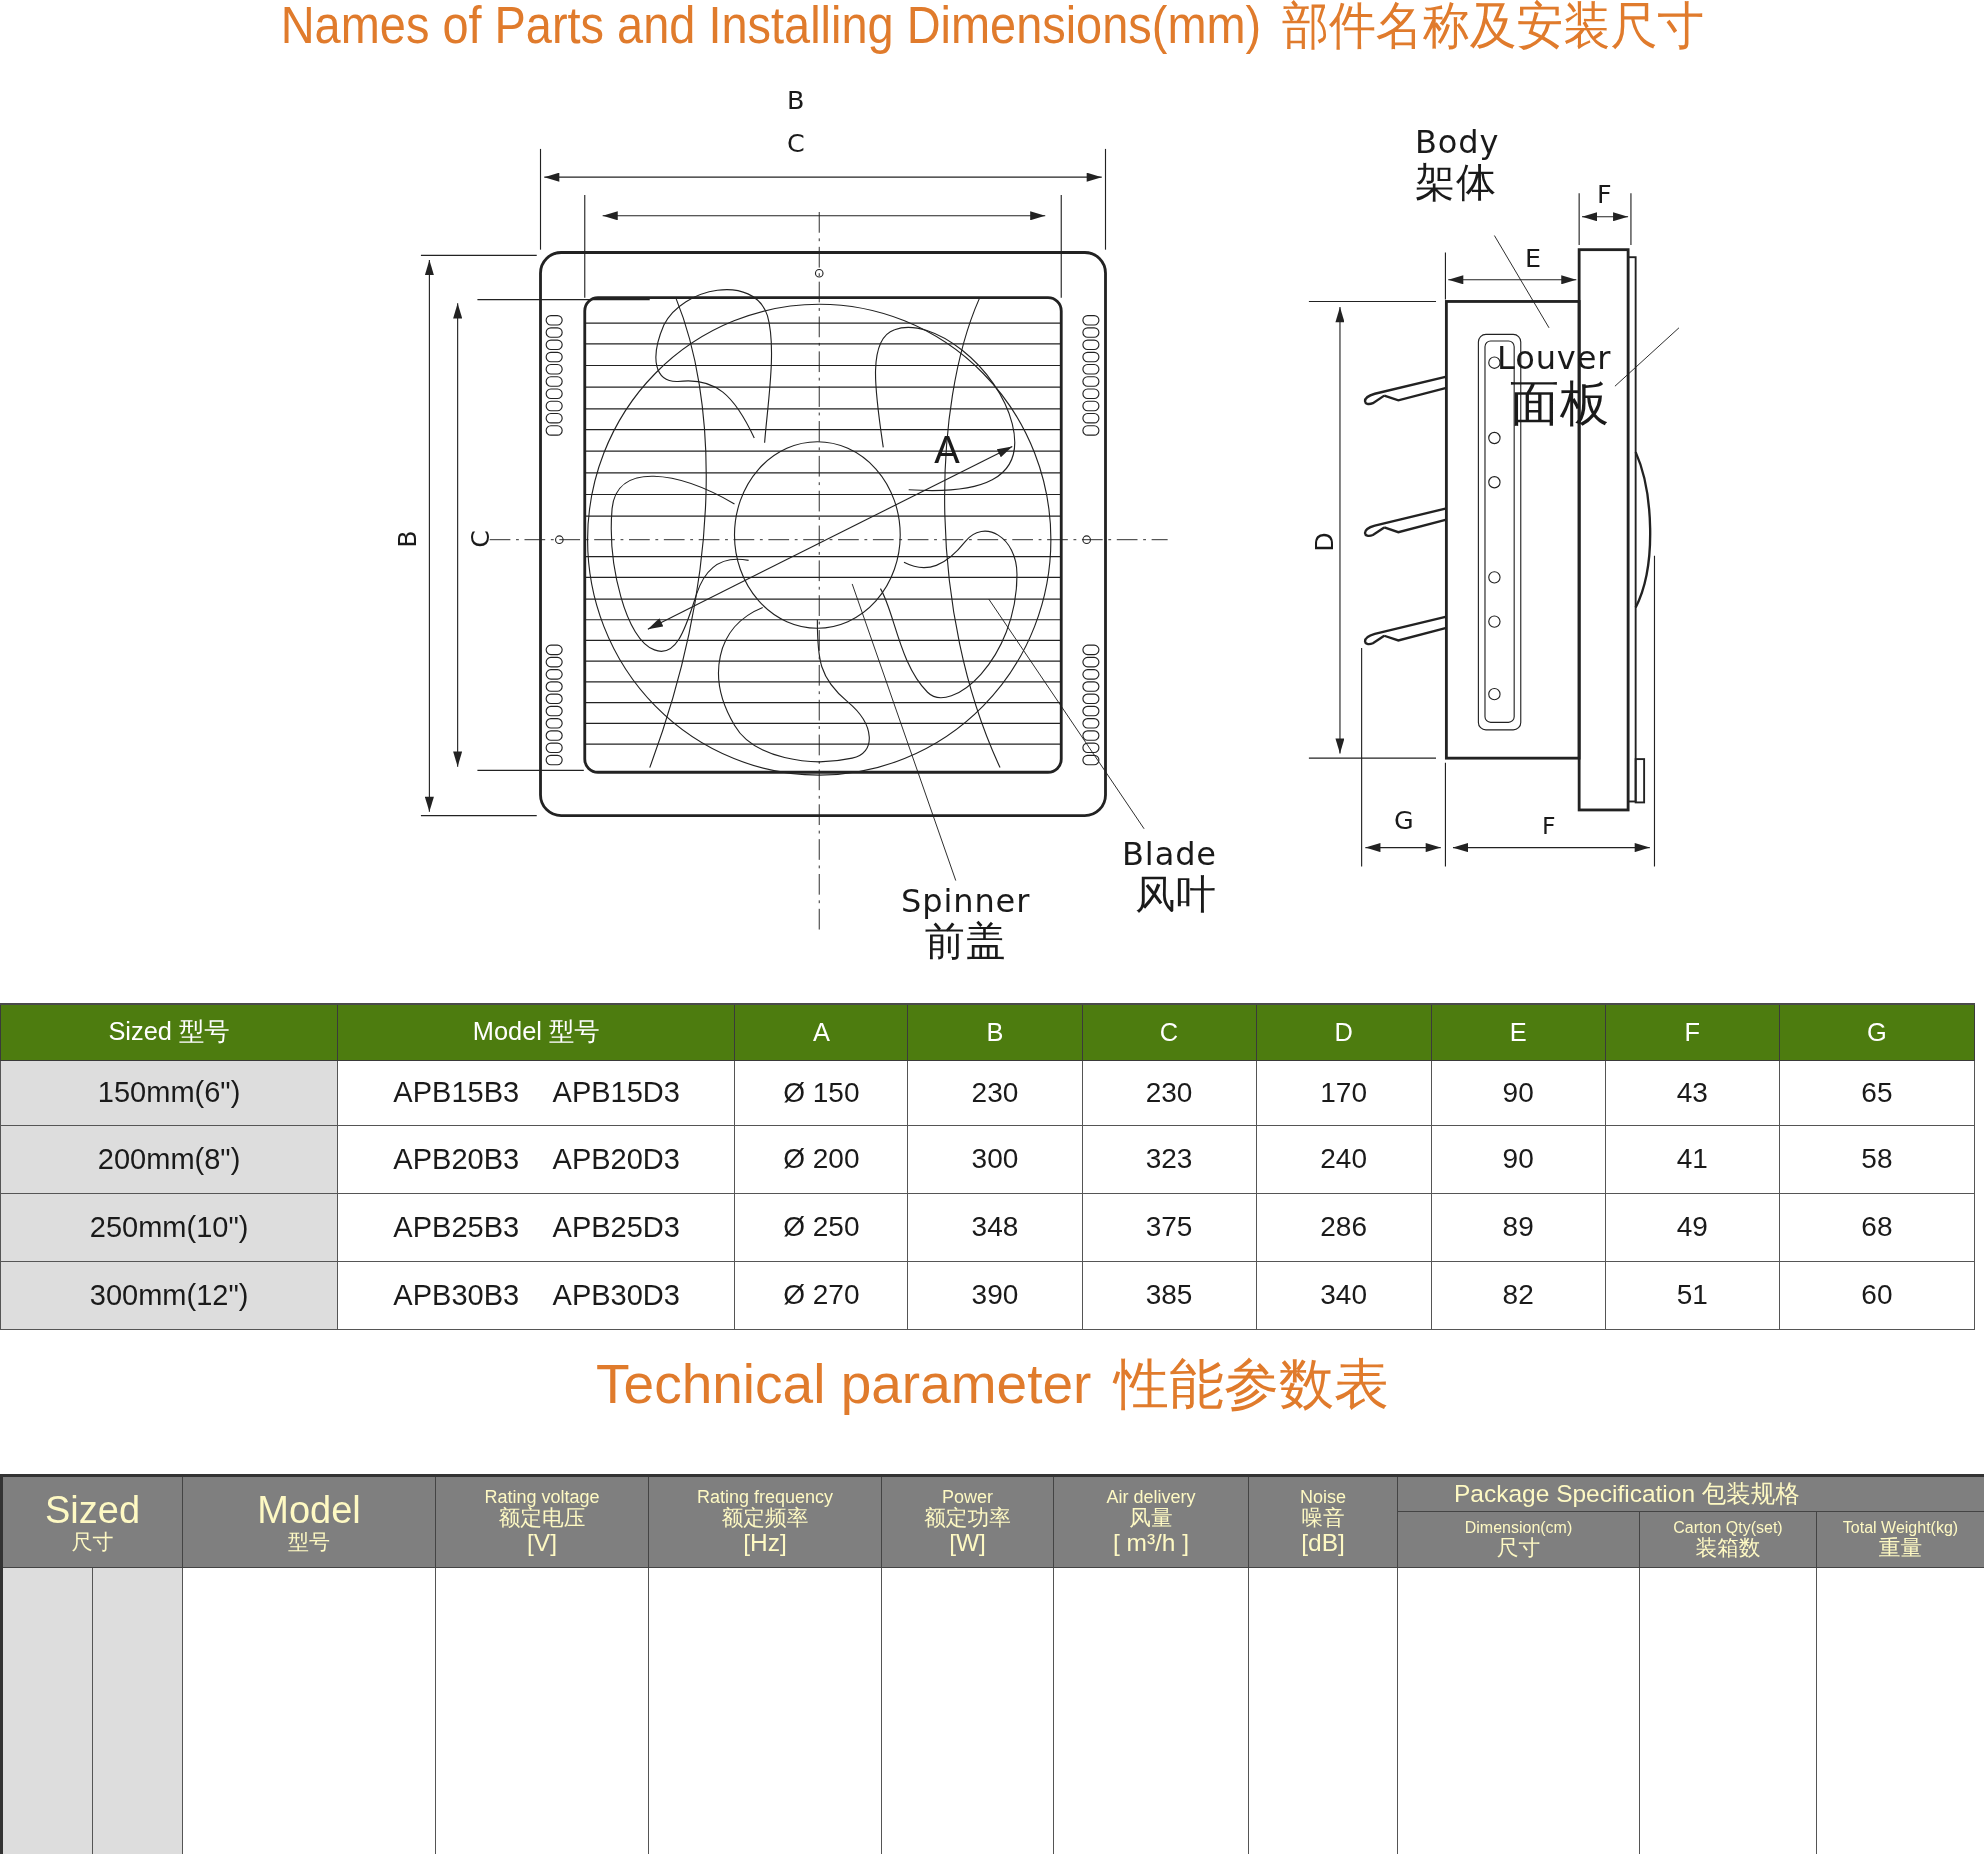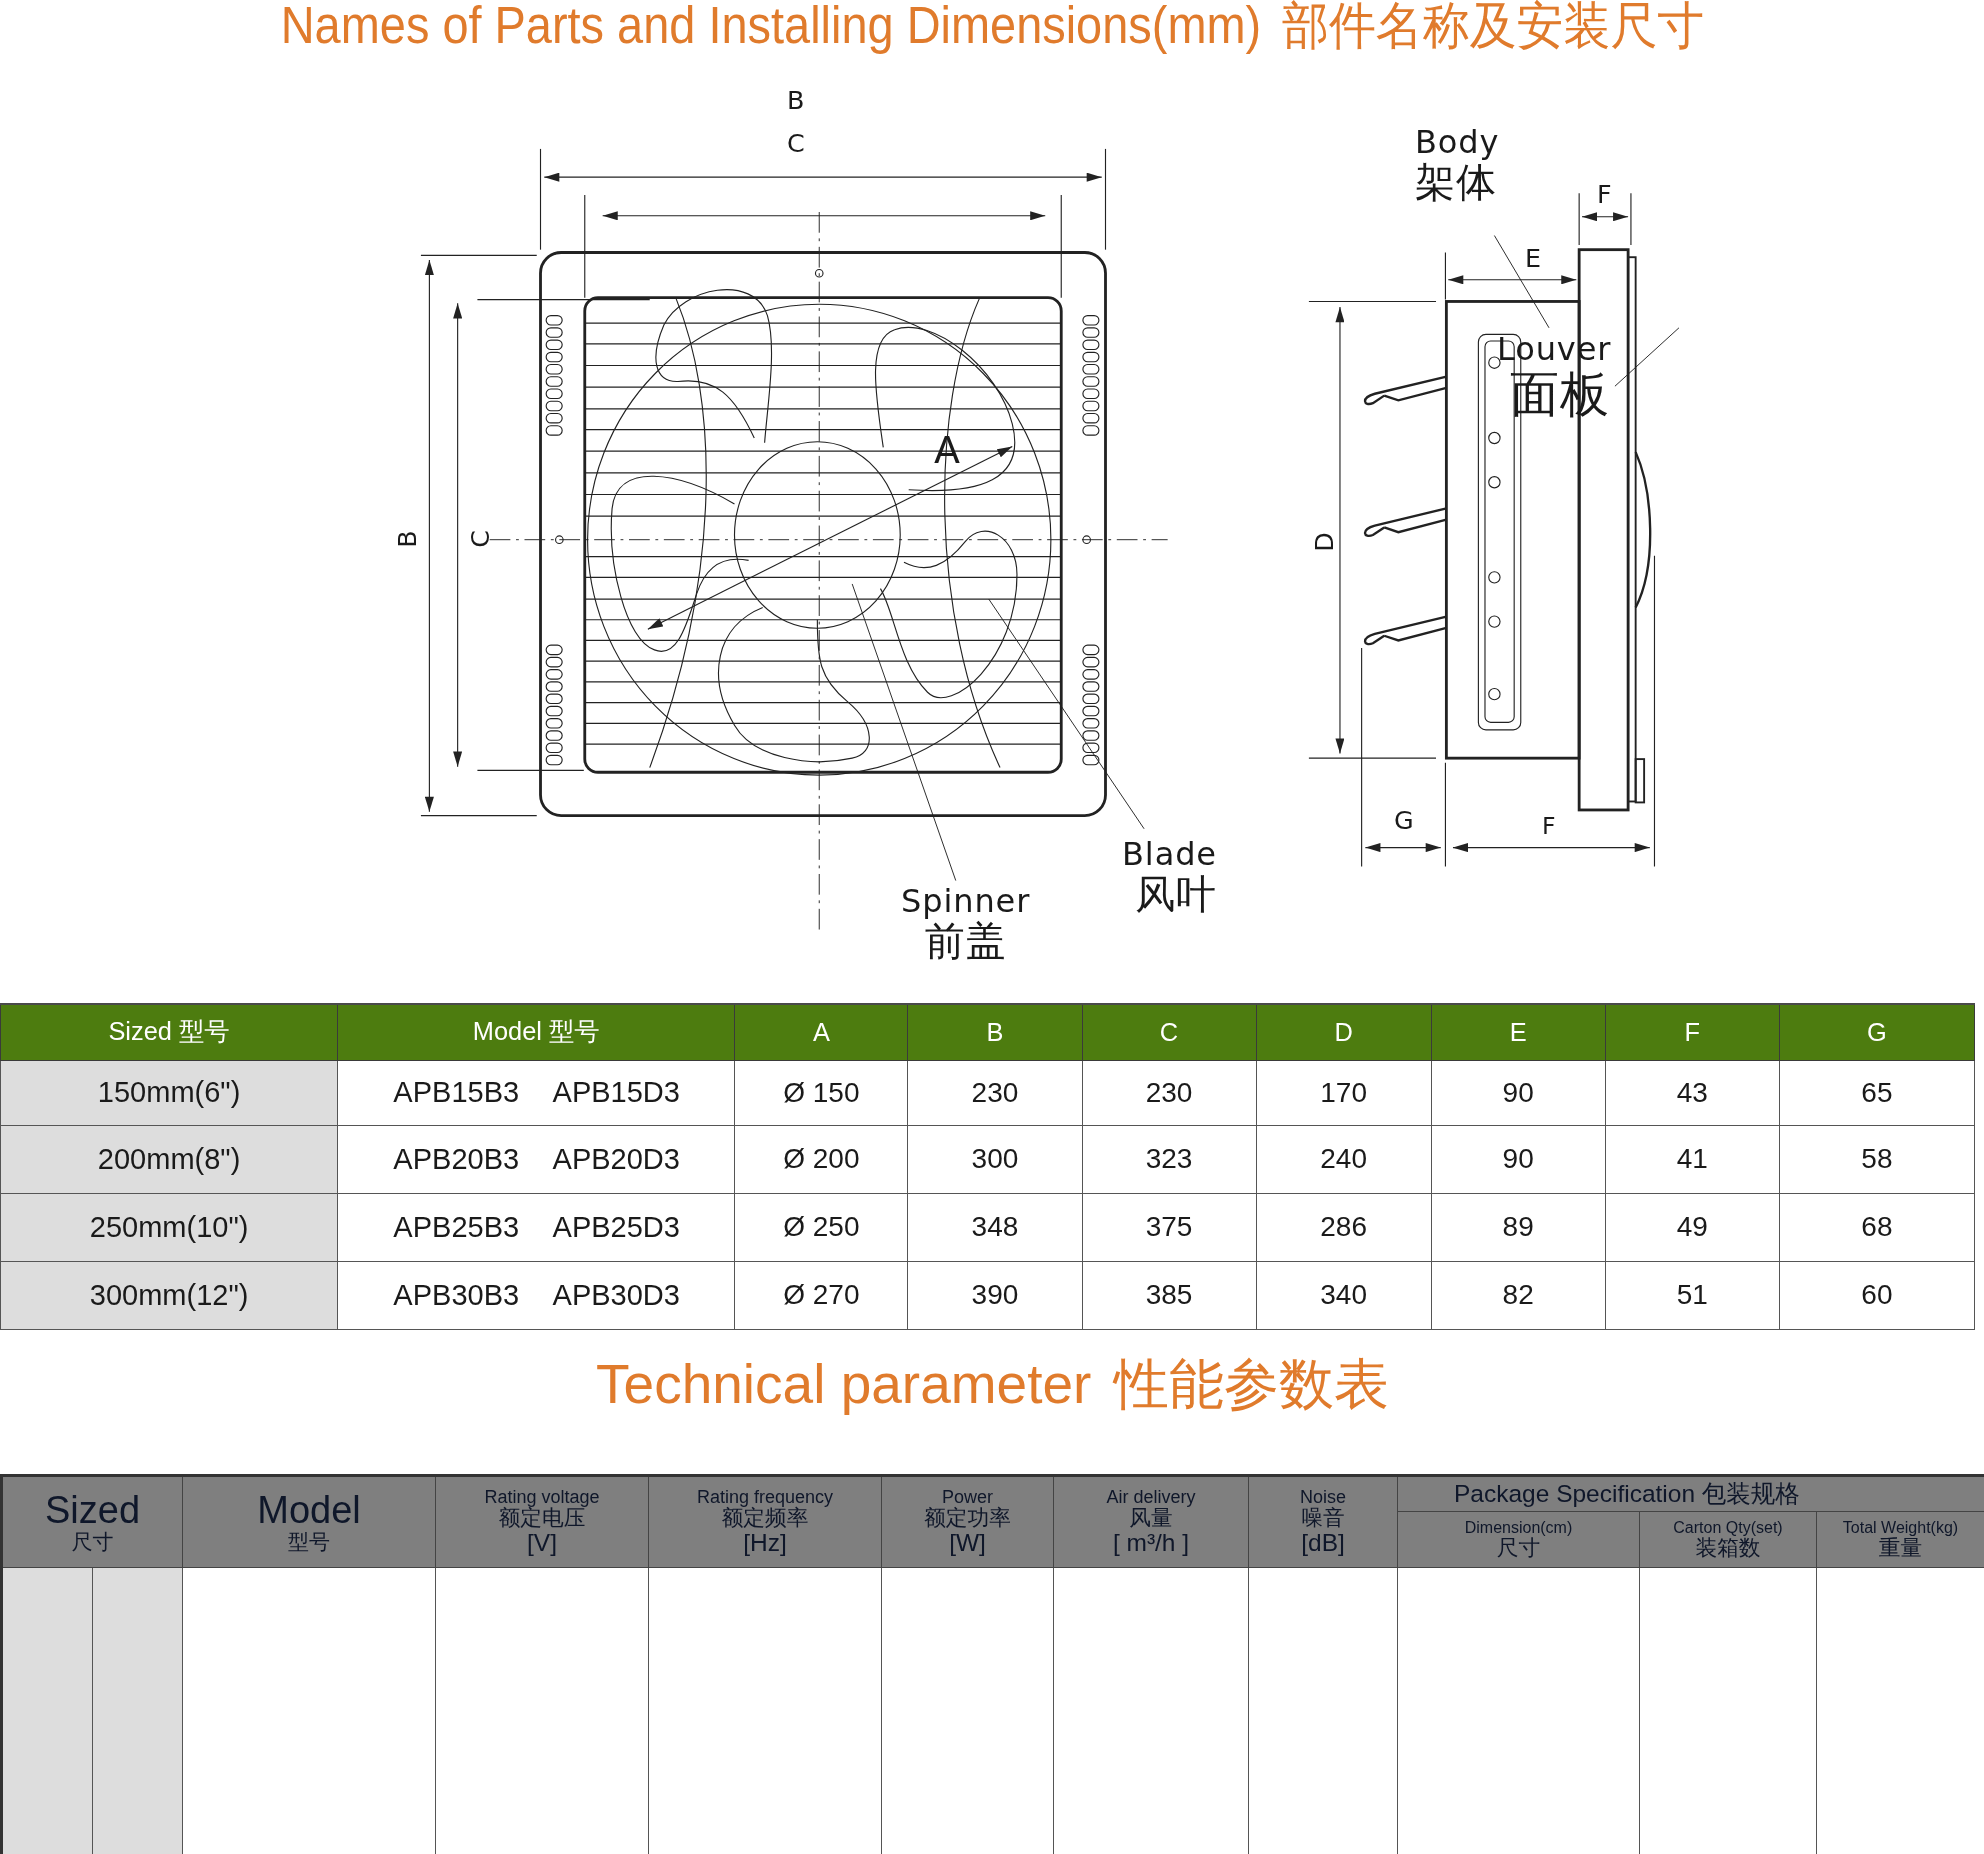"Louver" div.lbl { top: 331px -> 340px }
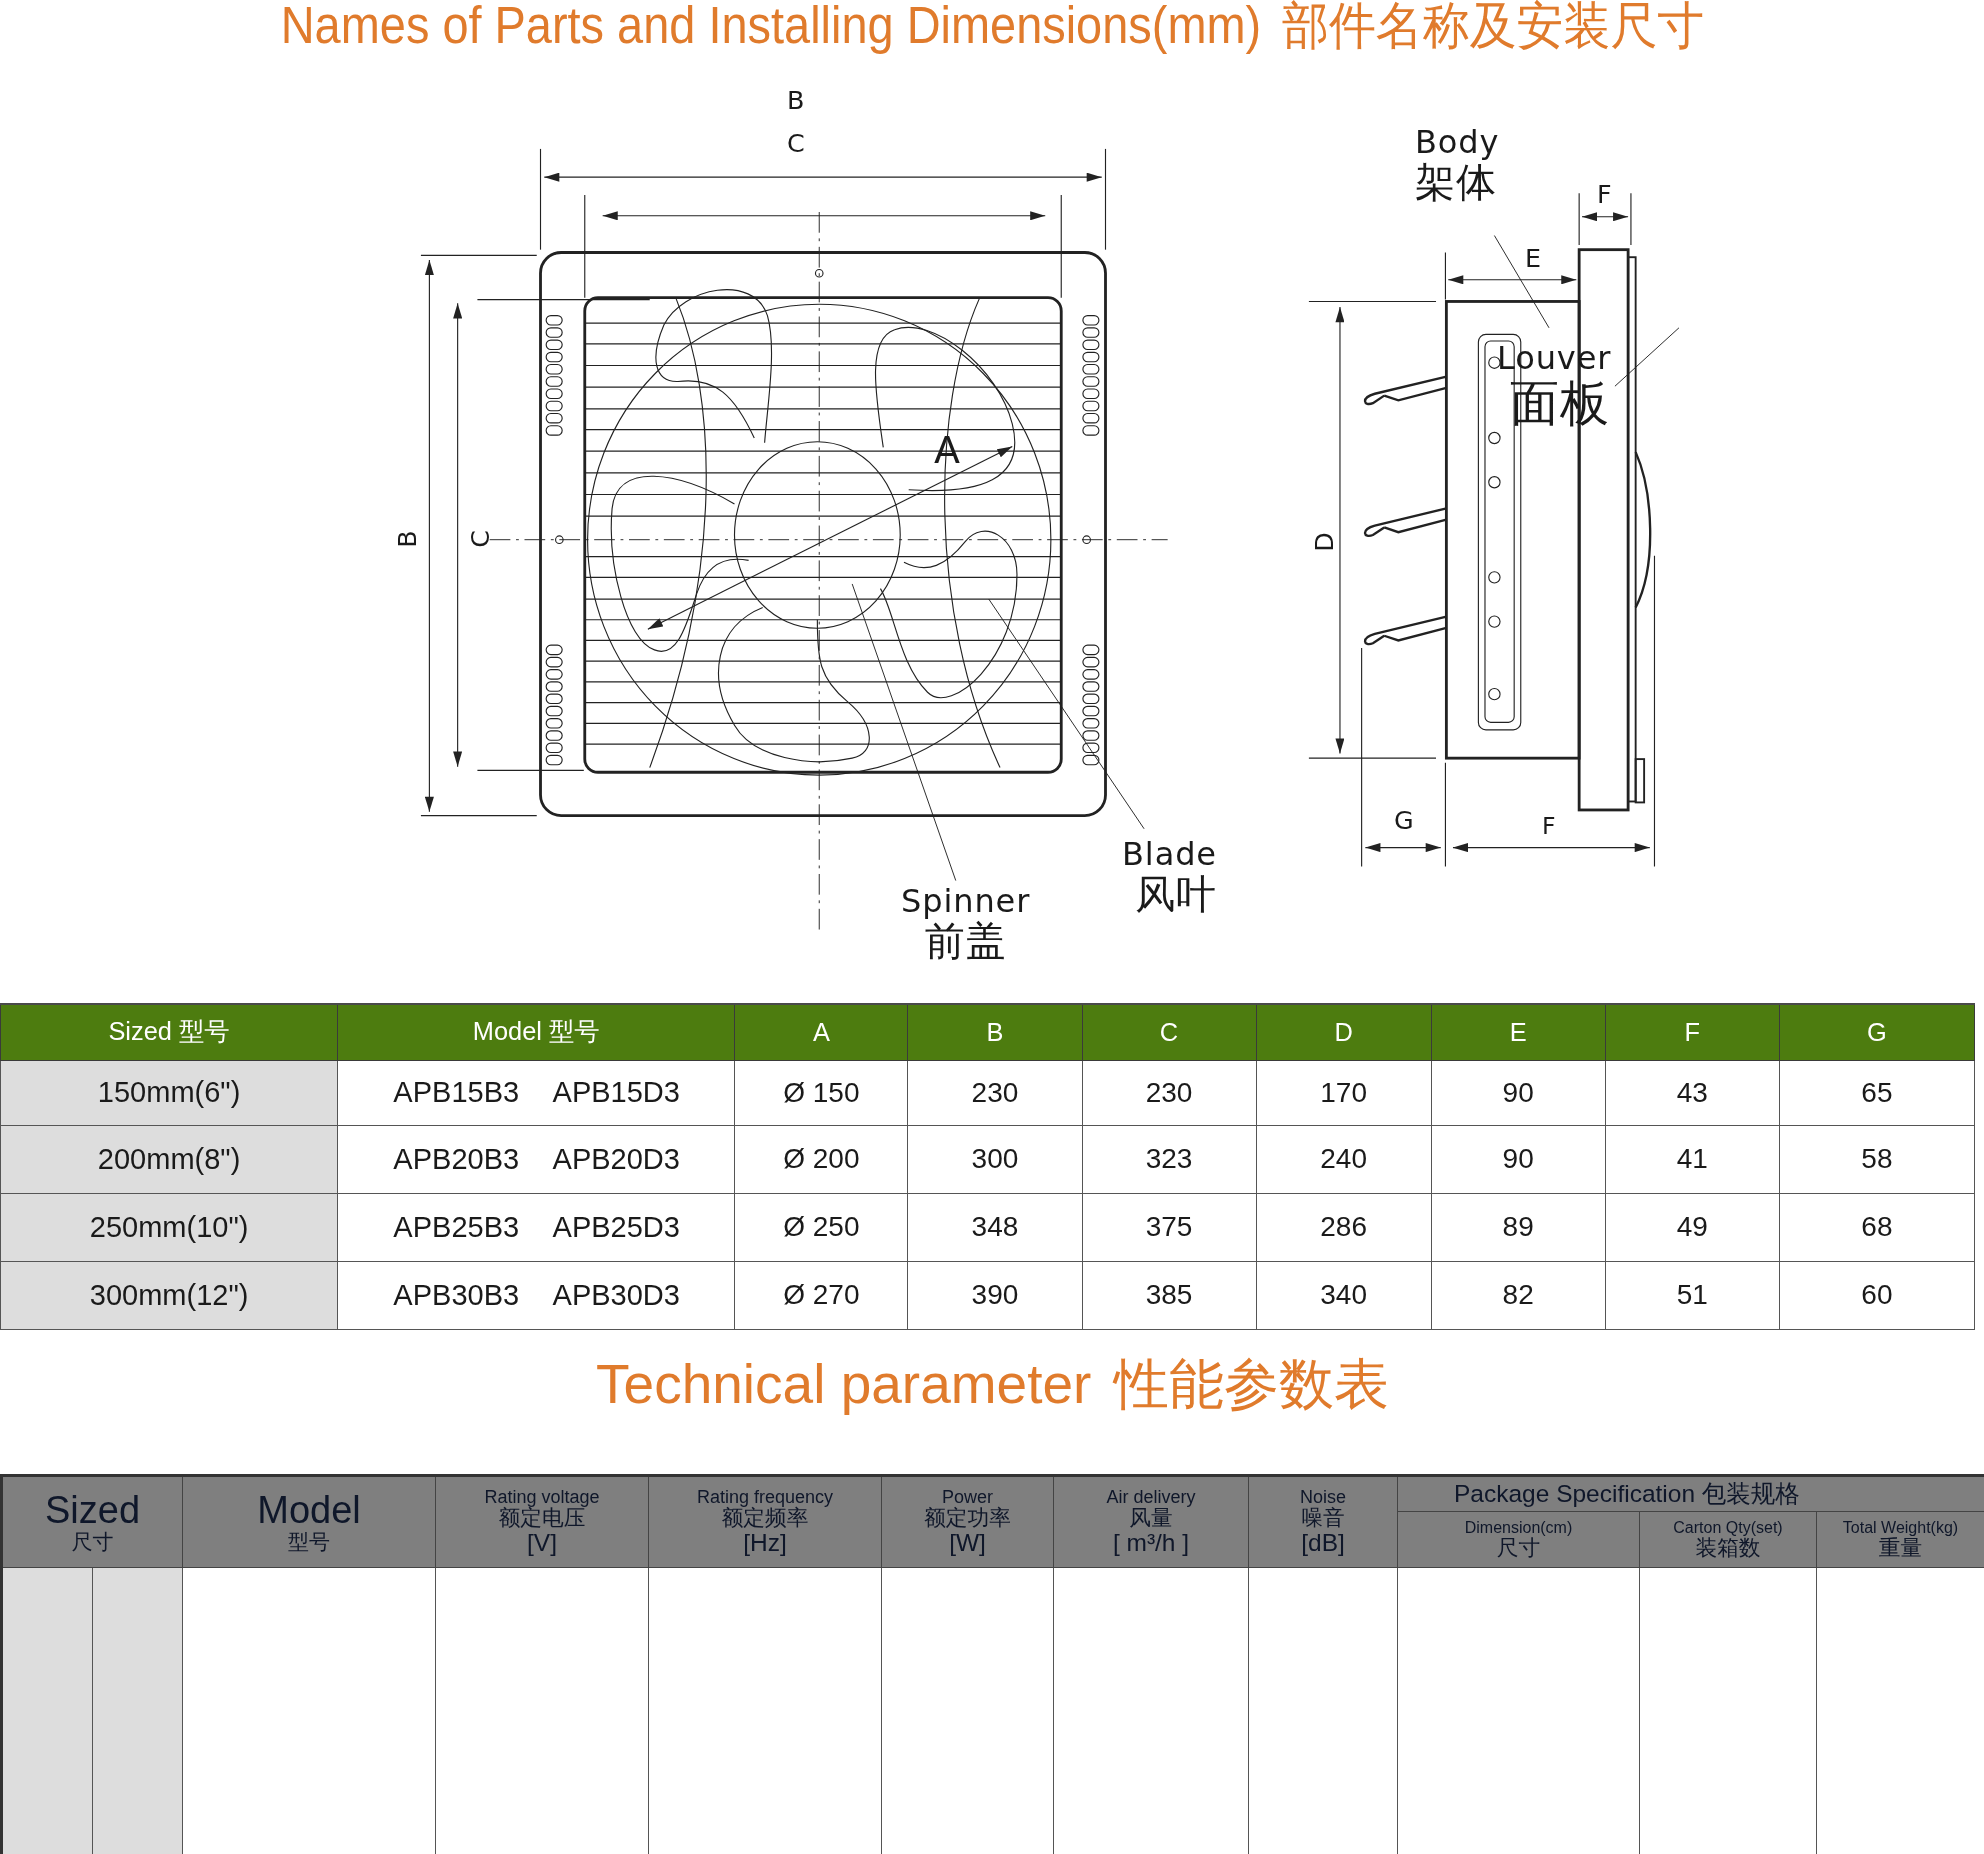"Sized" #tech-table th { color: #0f172a -> #fef9c3 }
